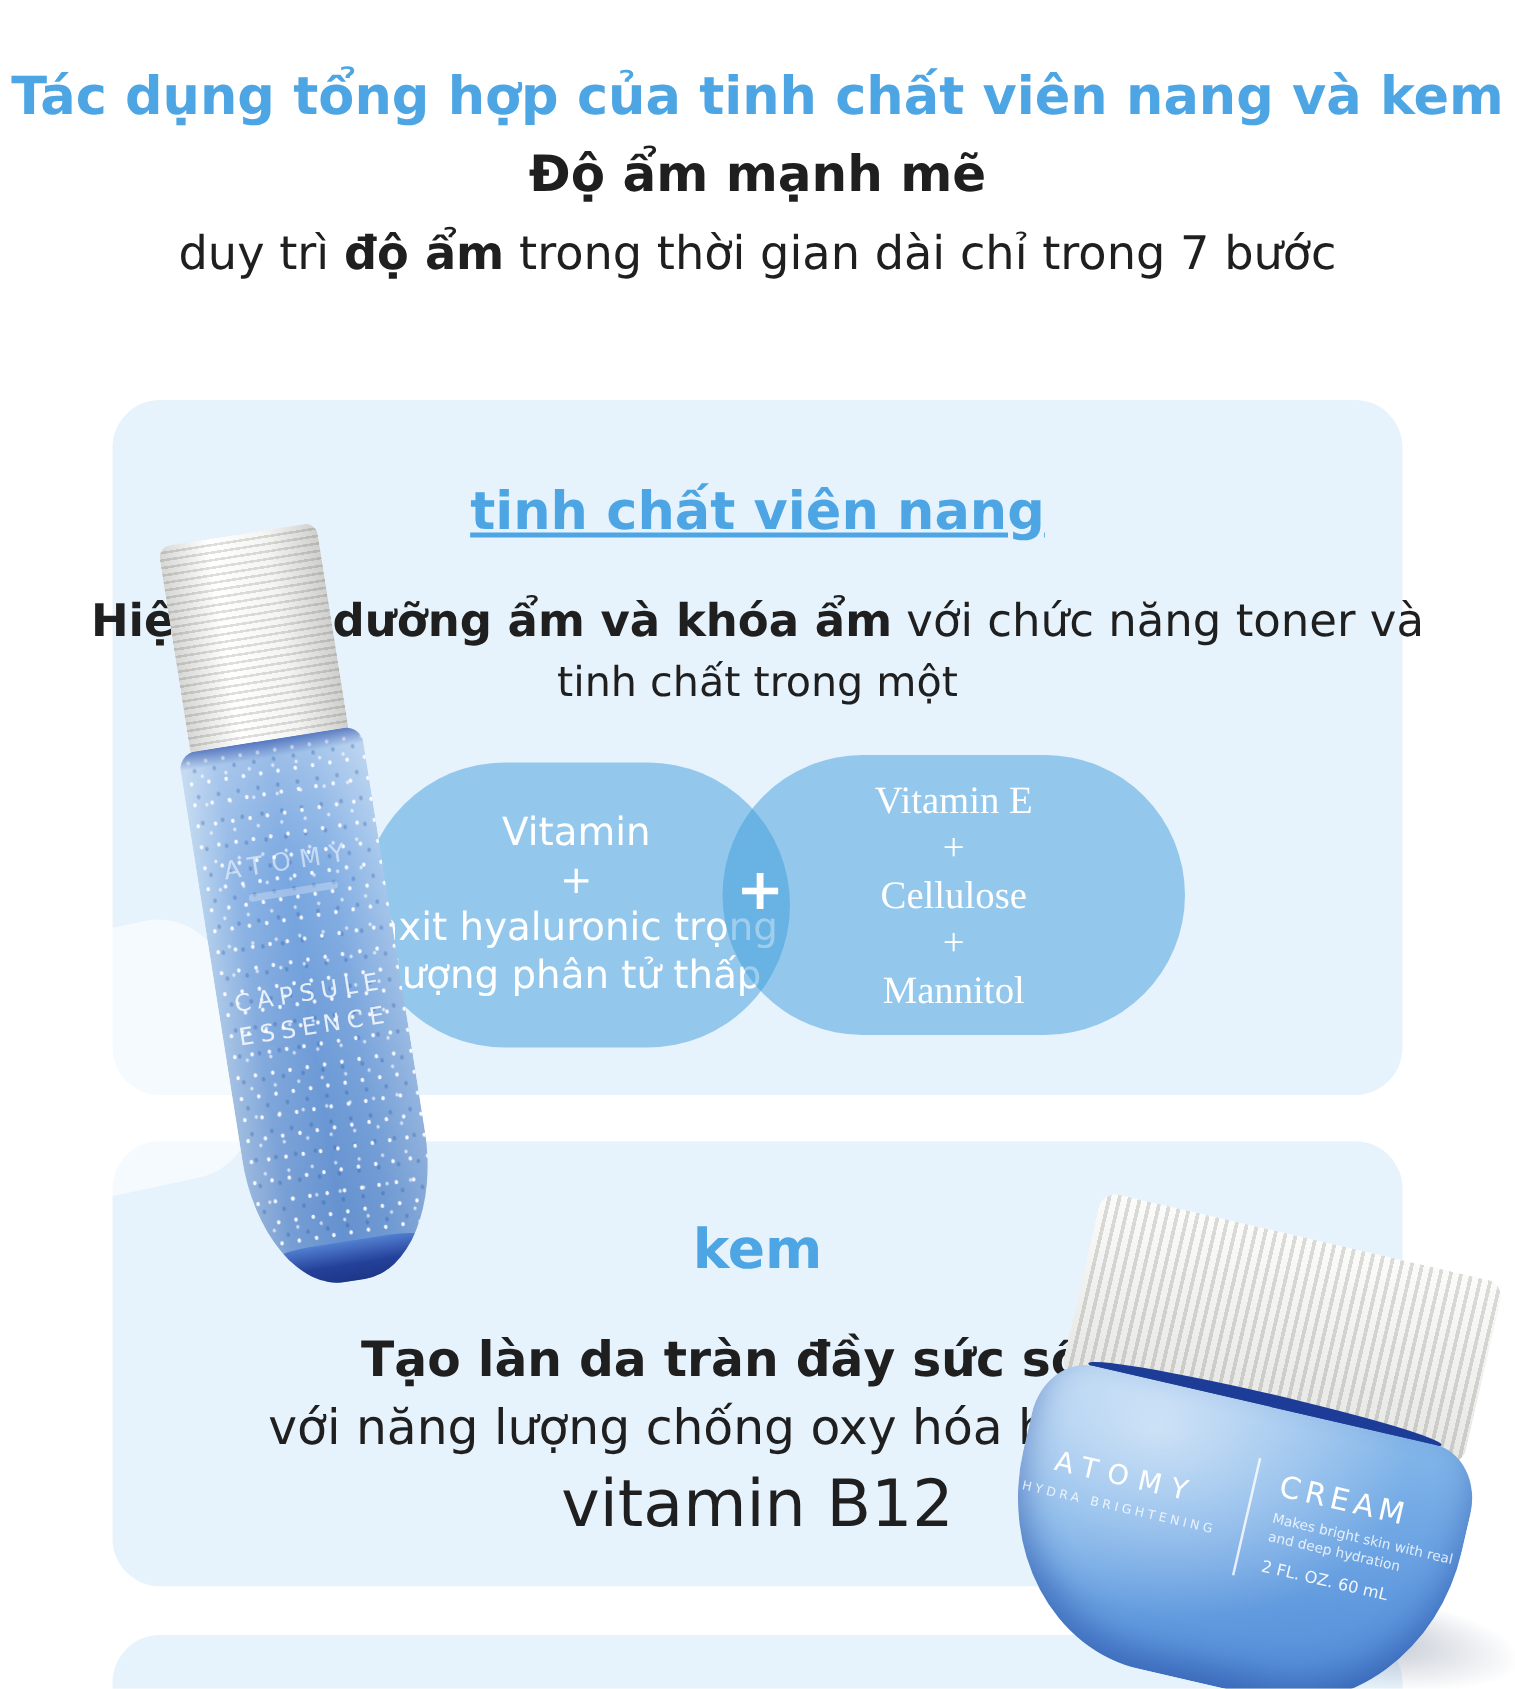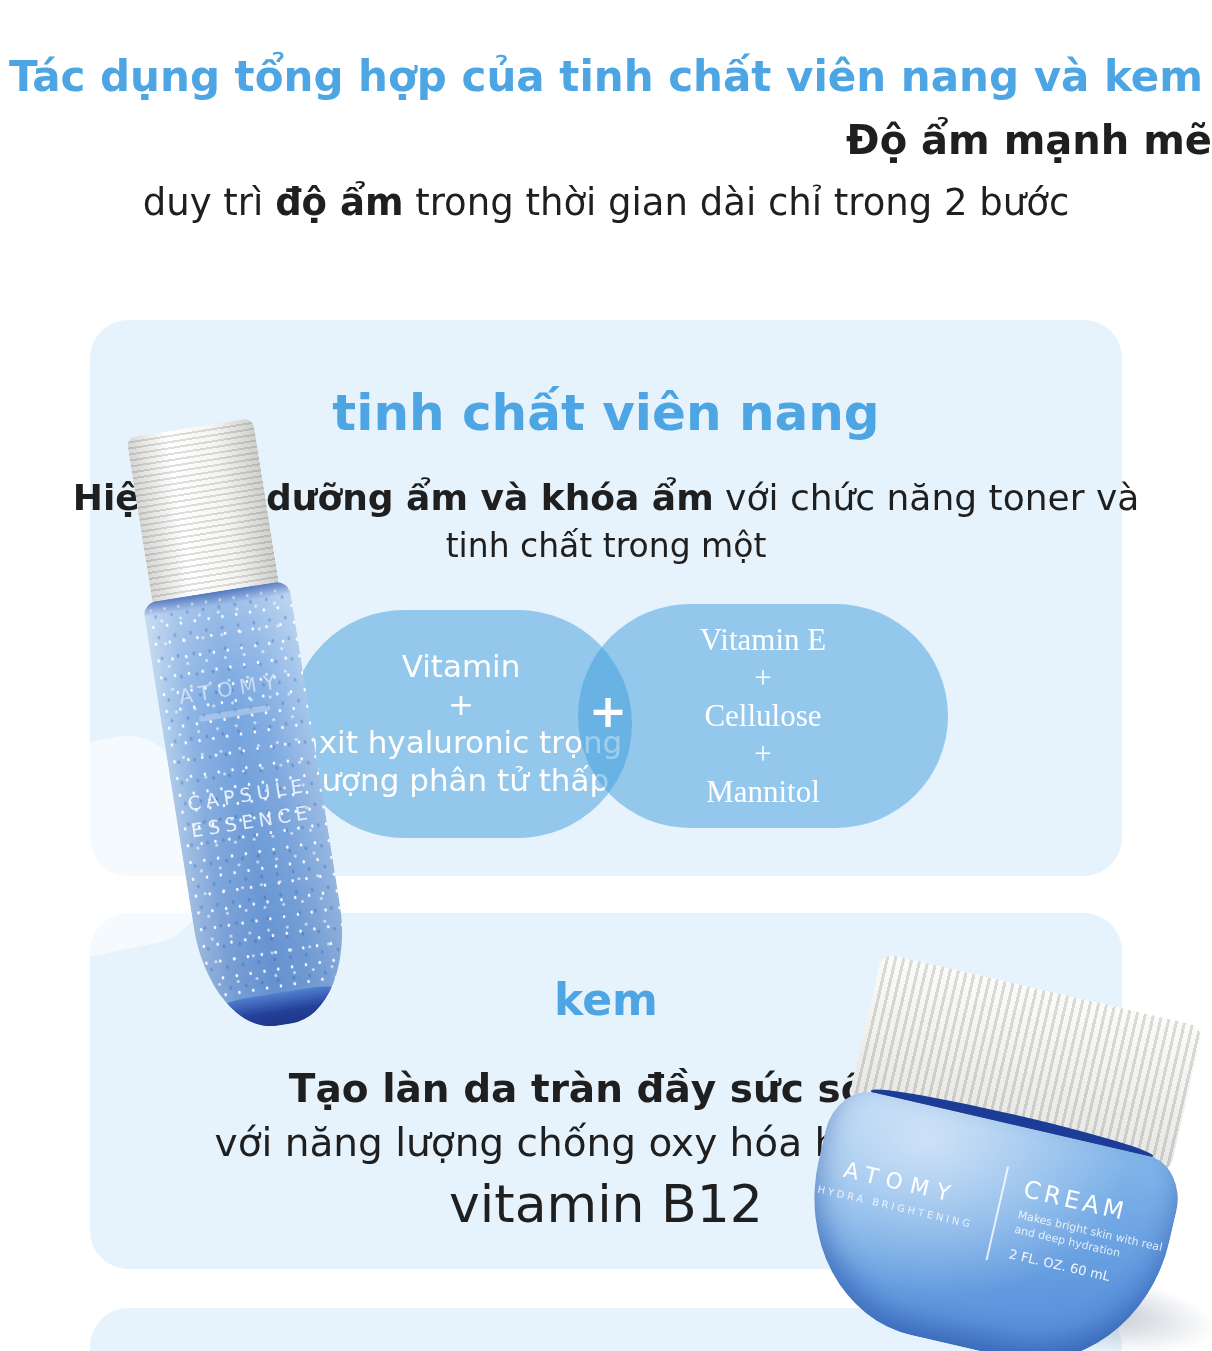"Độ ẩm mạnh mẽ" .h2 { text-align: right -> none }
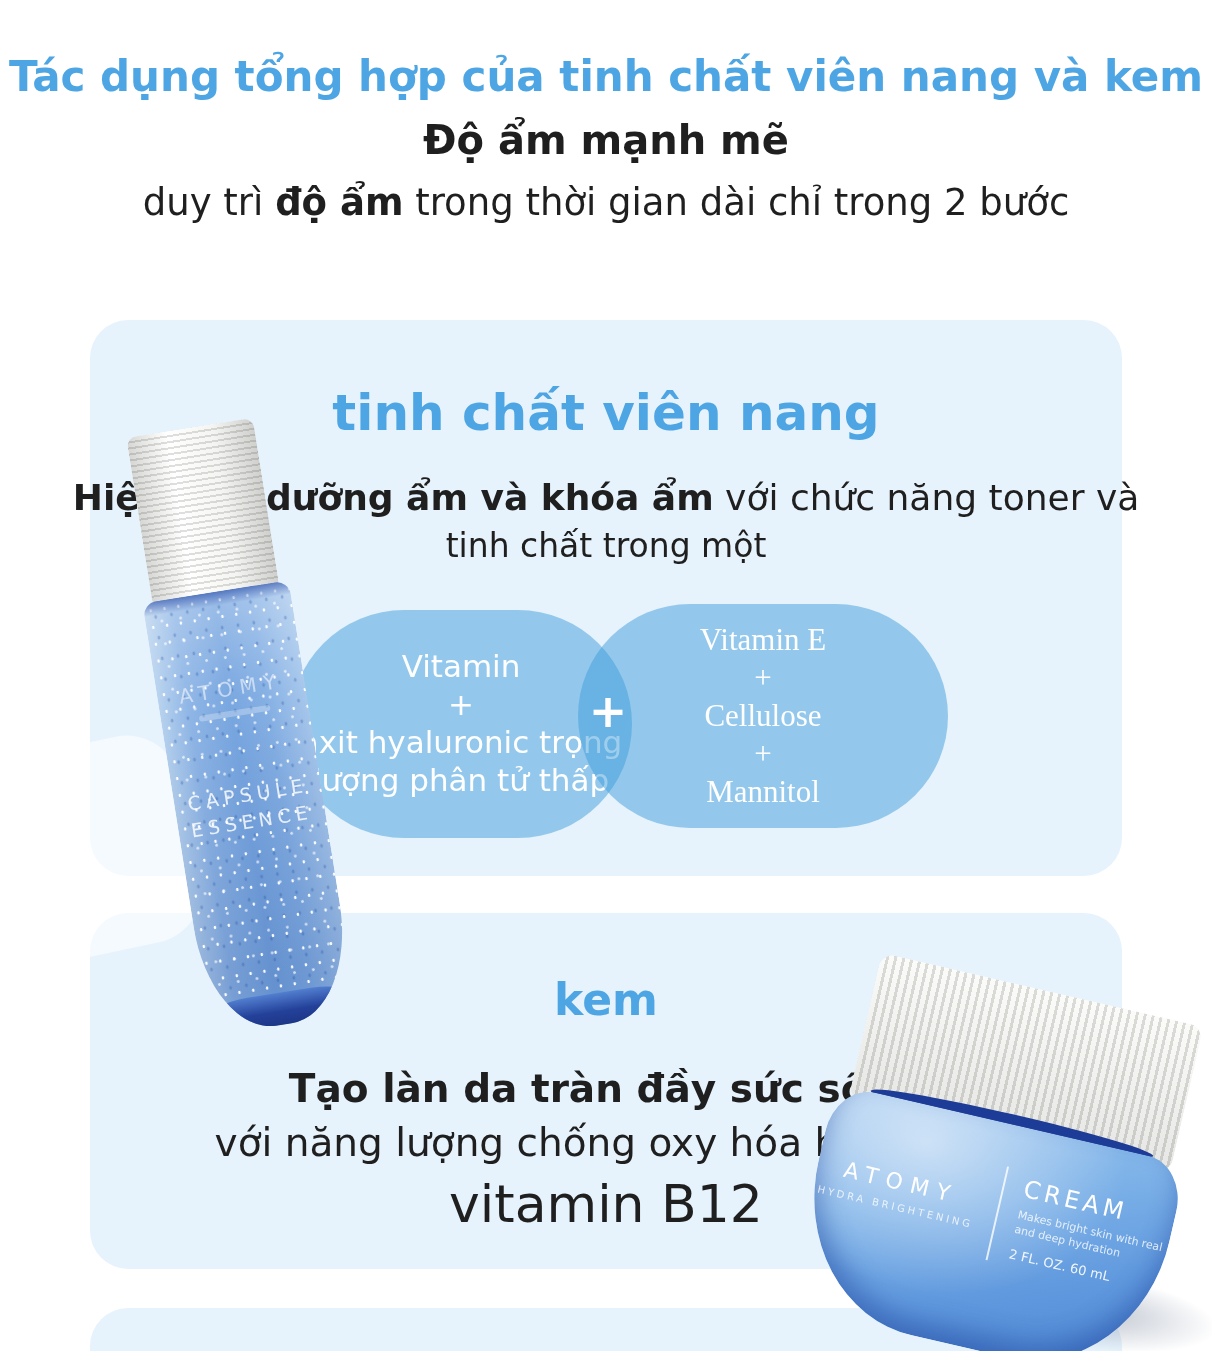"trong thời gian dài chỉ" span { text: 2 -> 7 }
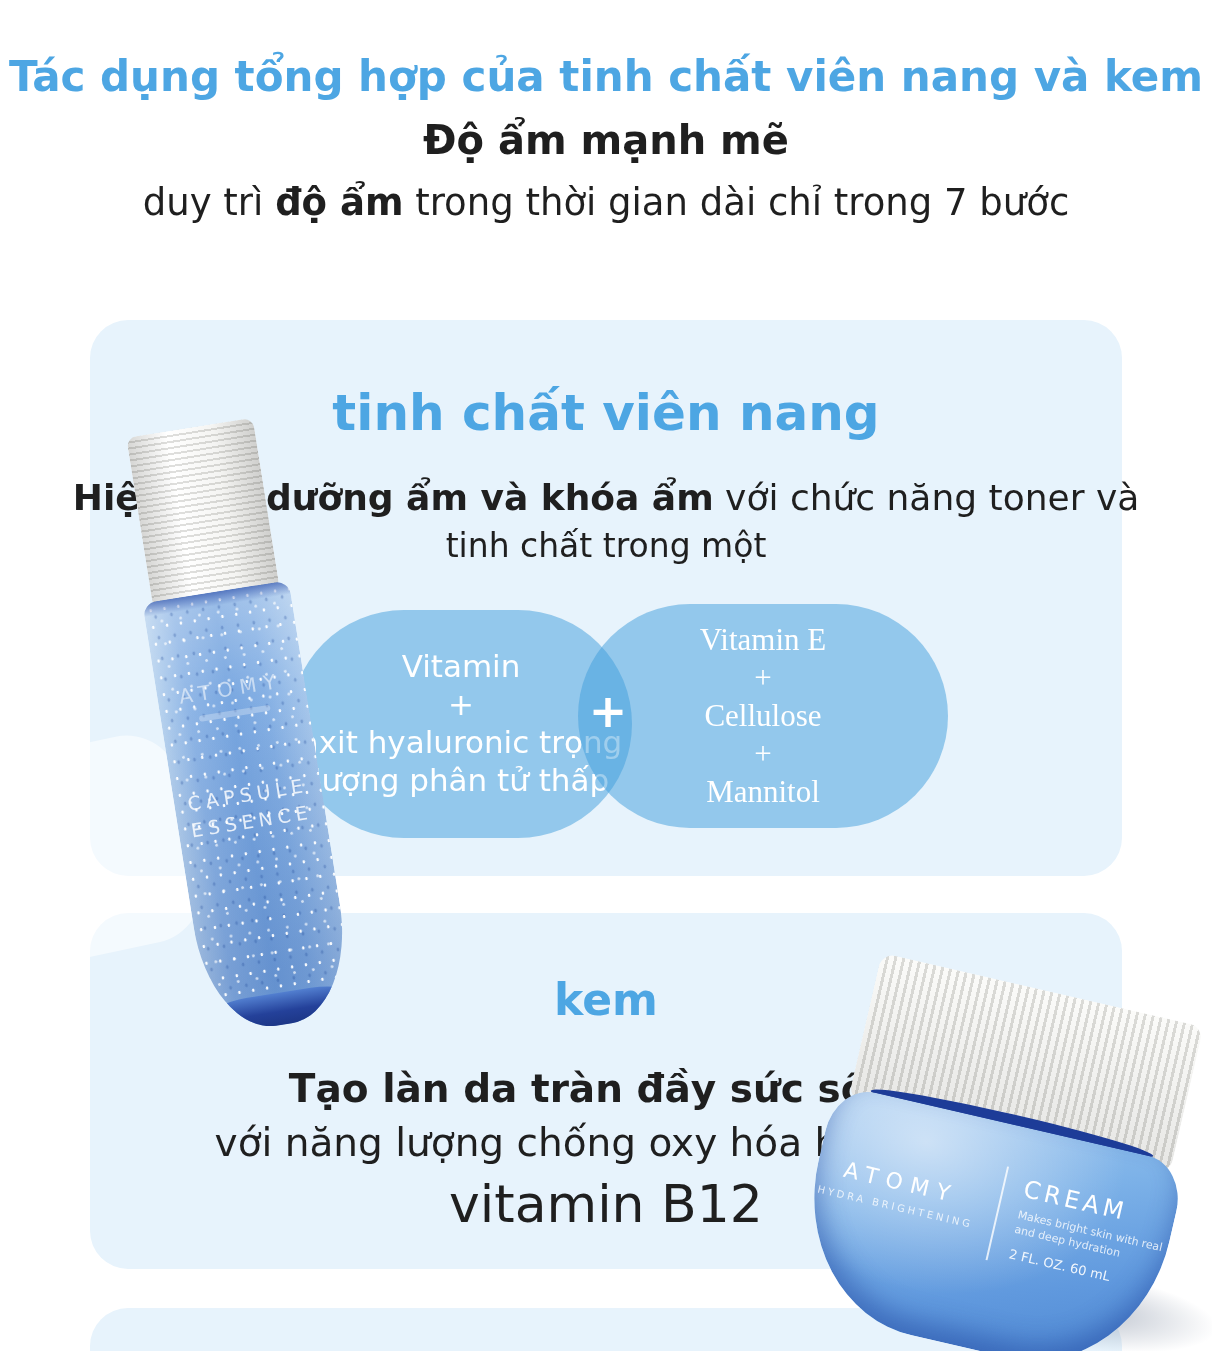"tinh chất viên nang" .c1title { font-size: 50px -> 42px; text-decoration: none -> underline }
